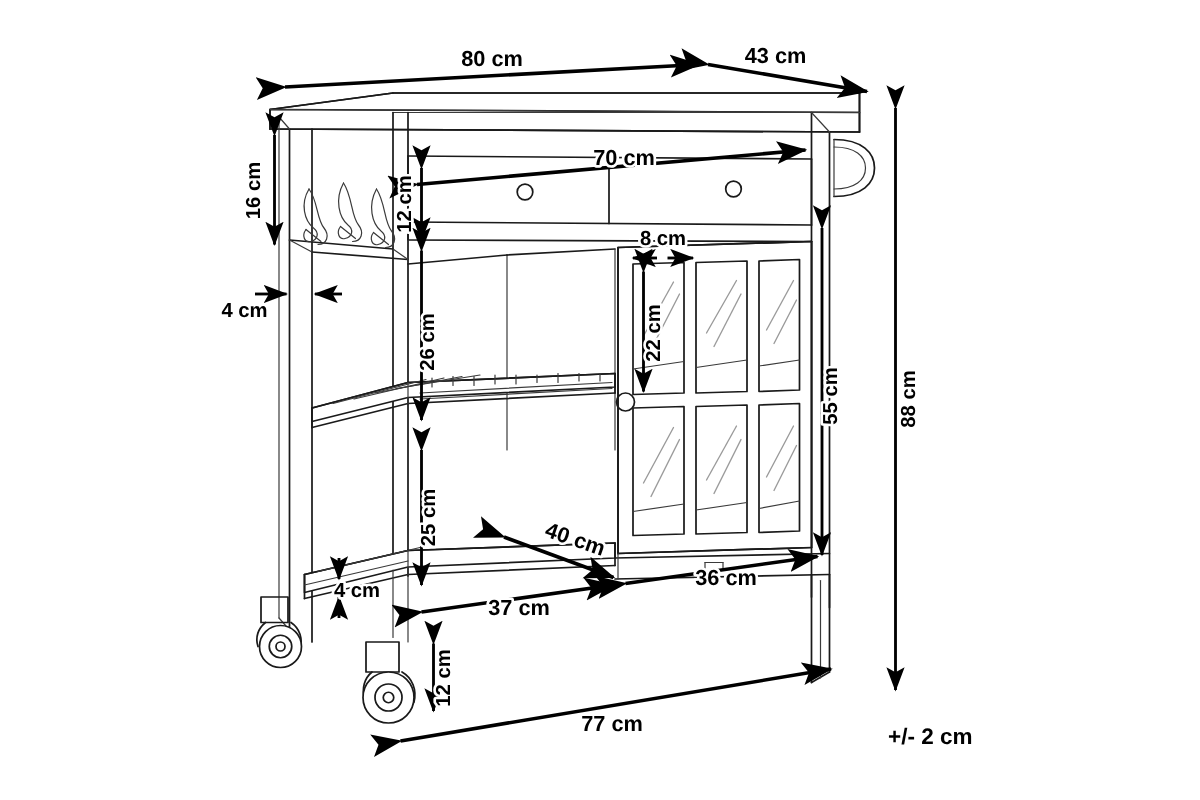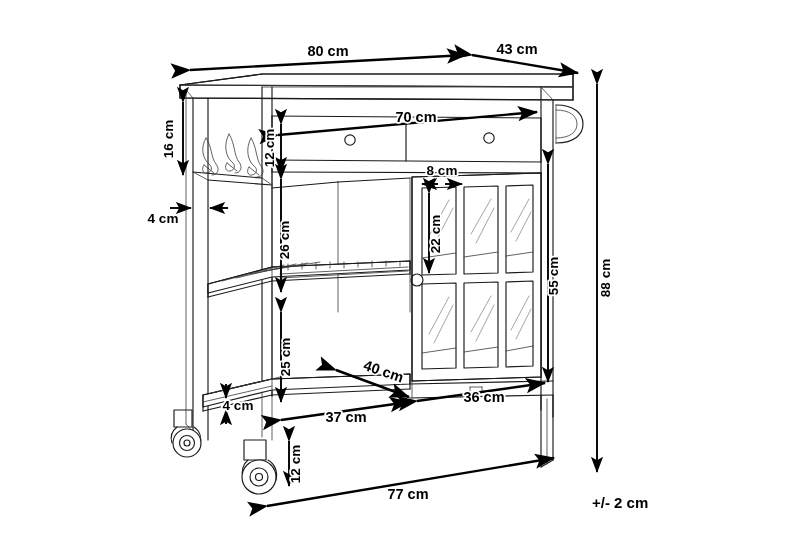"80 cm" #drawing-root { top: 12px -> 0 }
